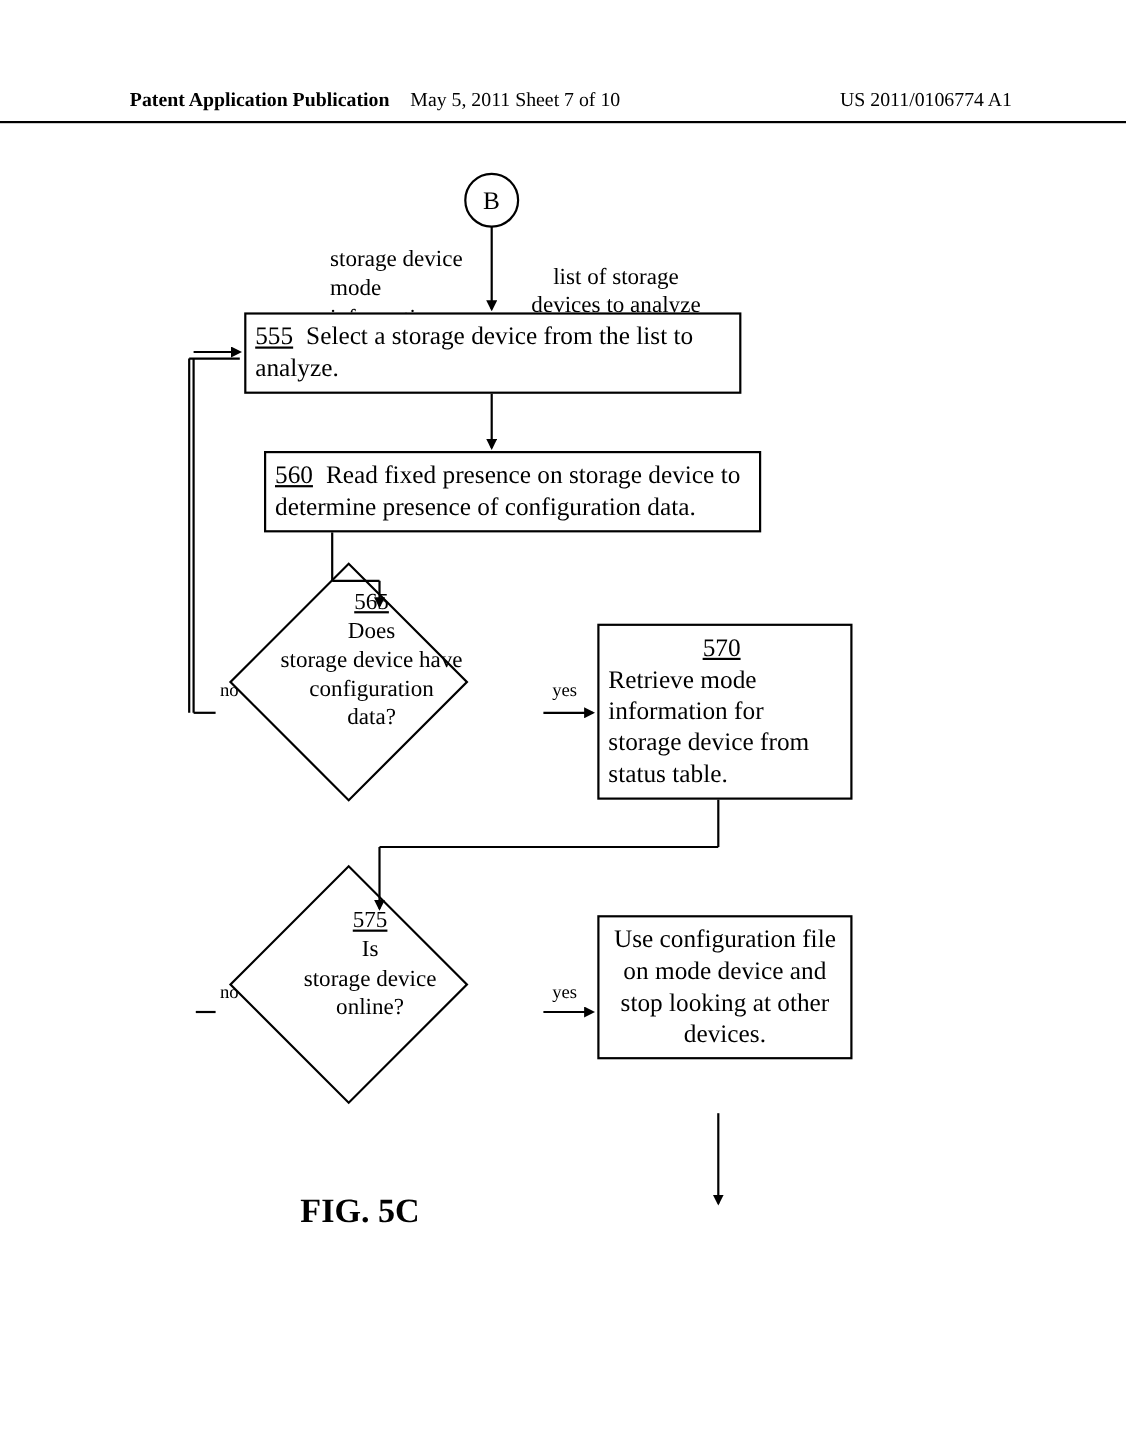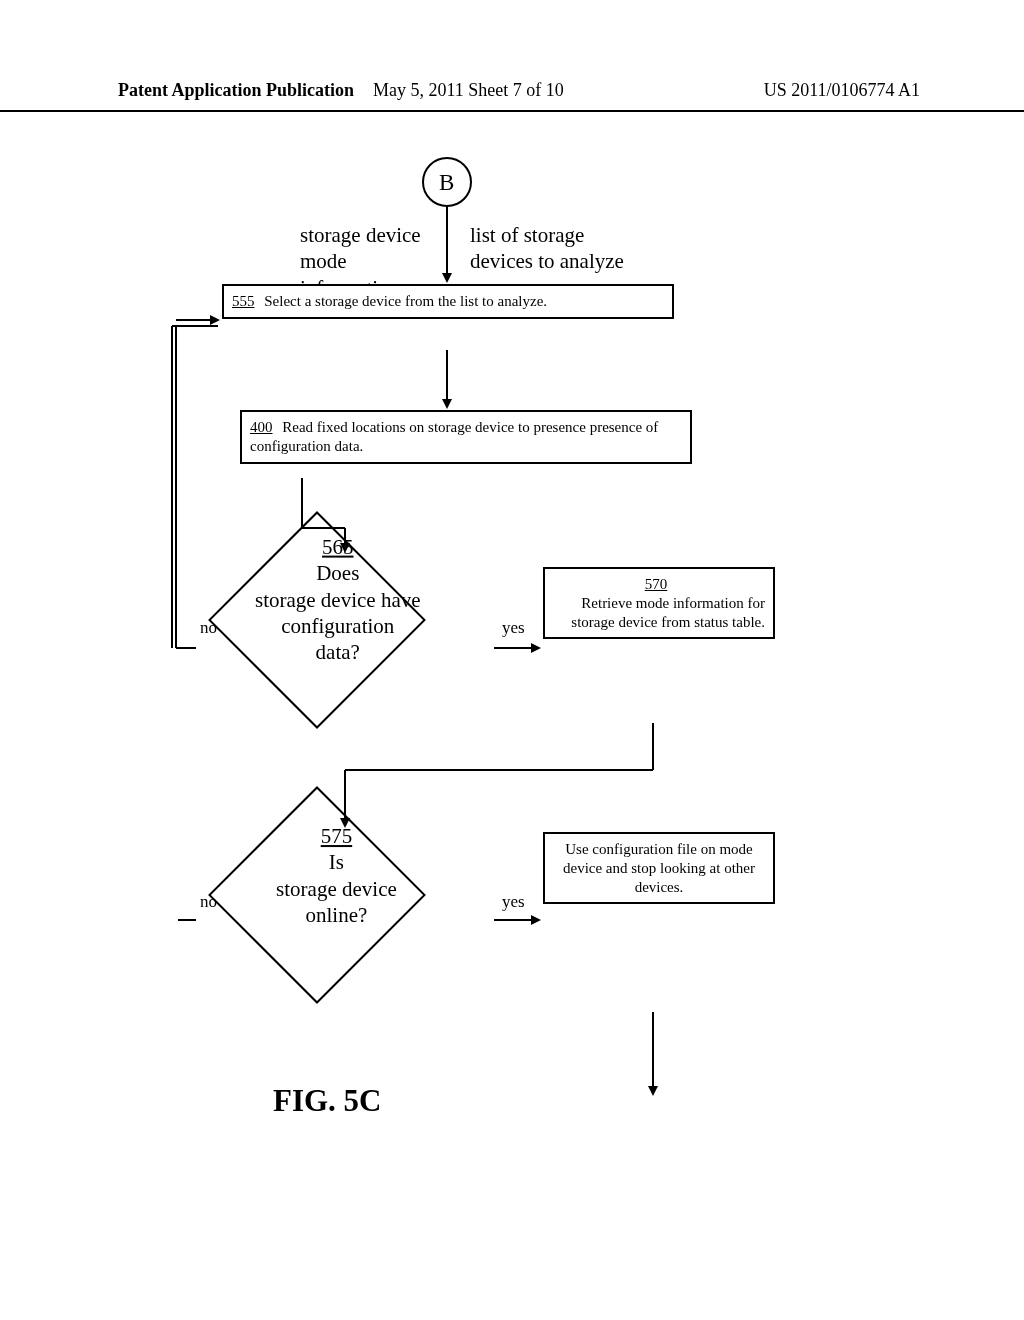"list of storage" div.float-label { text-align: left -> center; top: 222px -> 238px }
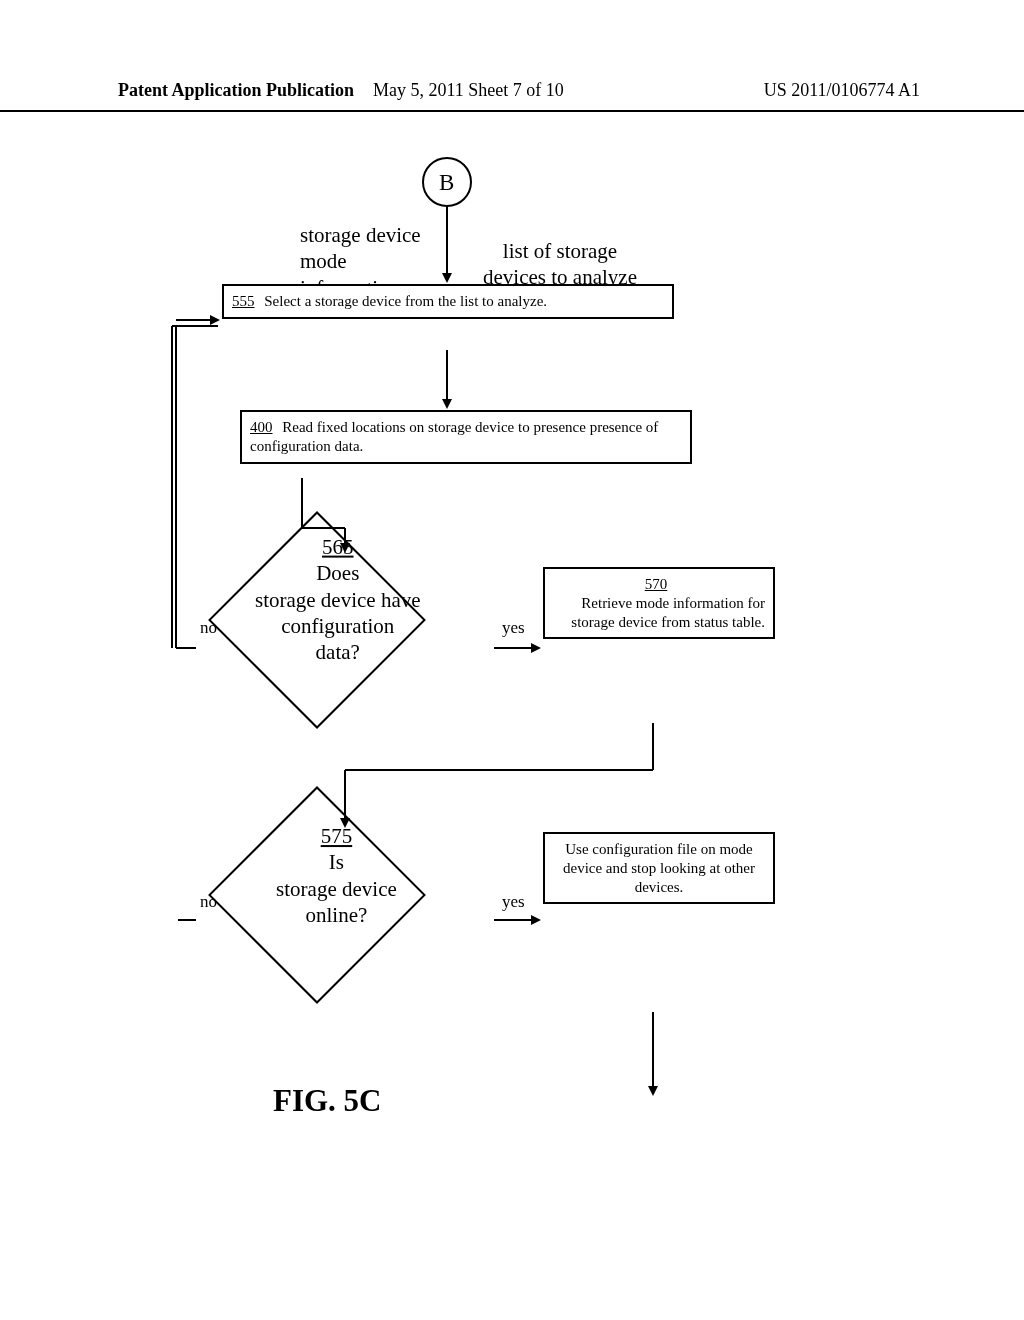"555 Select a storage device" .box { font-size: 15px -> 23px }
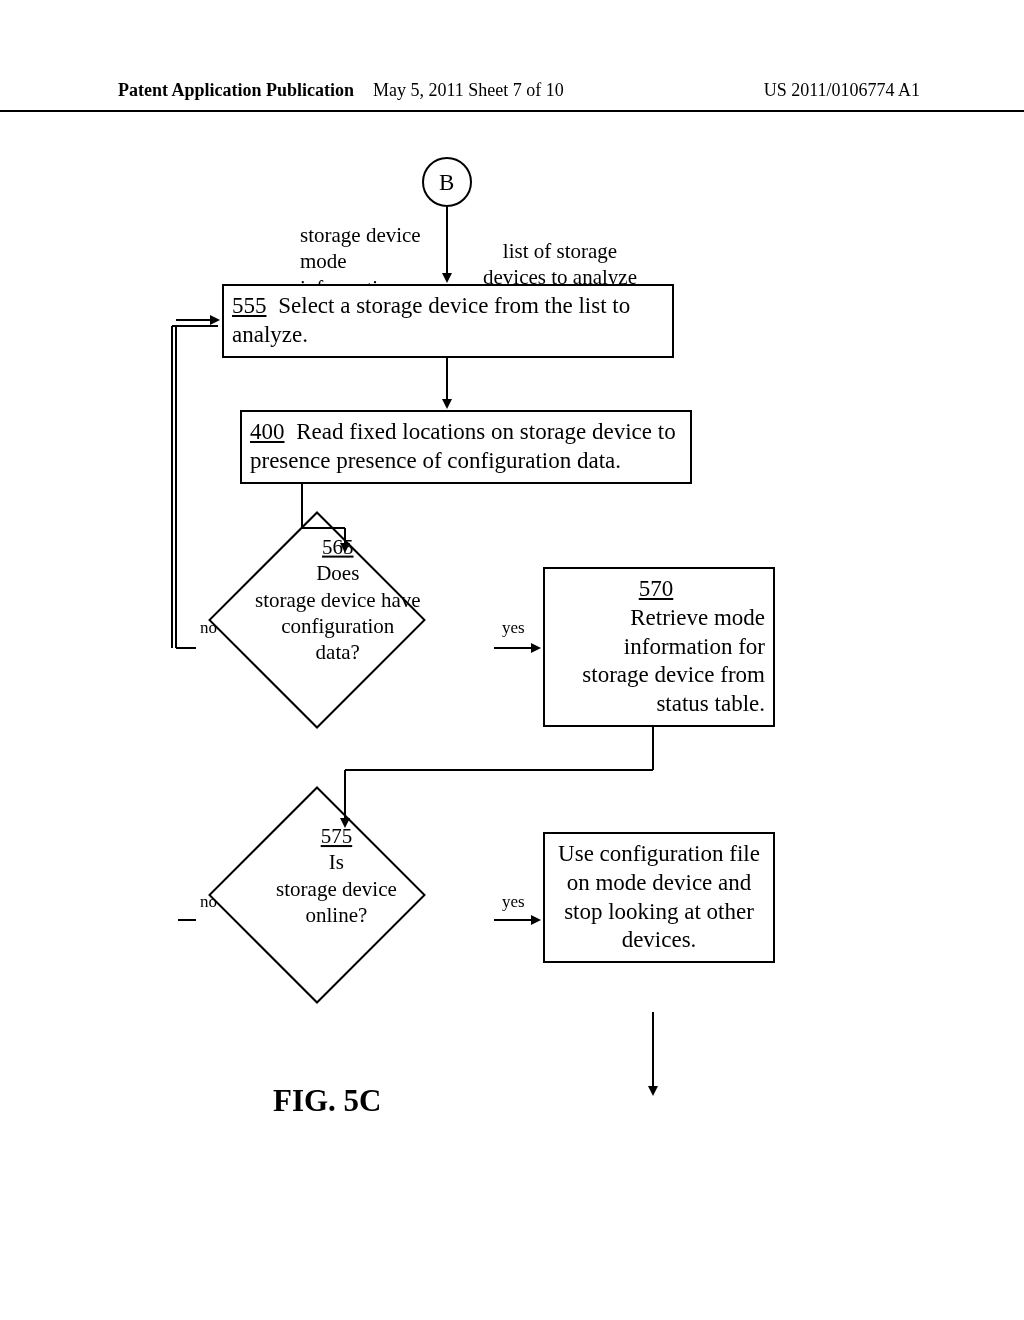"400" span.ref { text: 400 -> 560 }
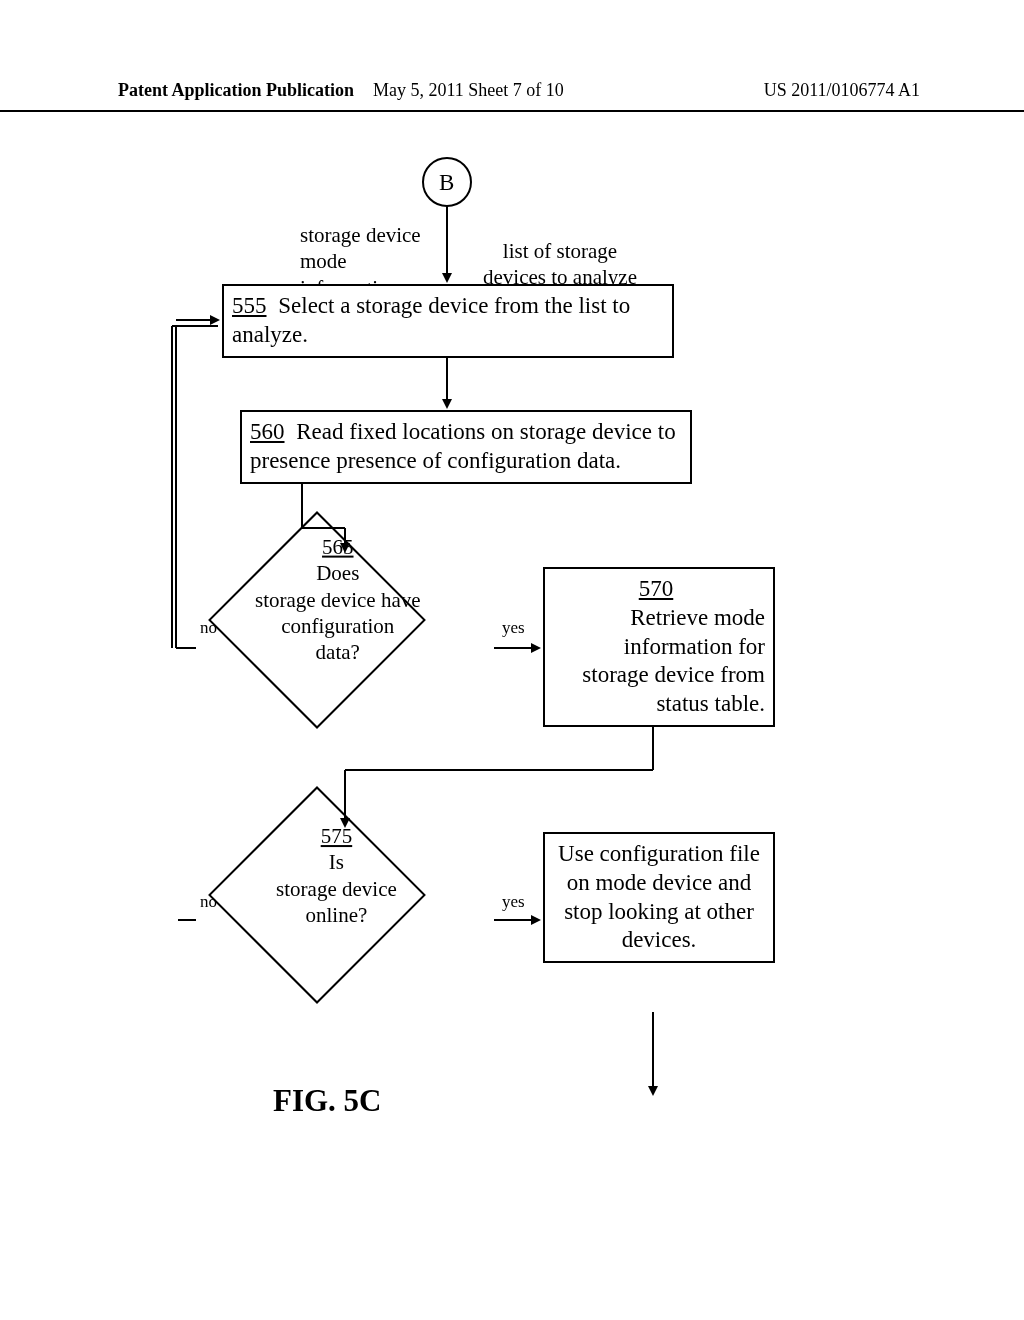"Read fixed locations on storage" span { text: locations on storage device to presence -> presence on storage device to determine }
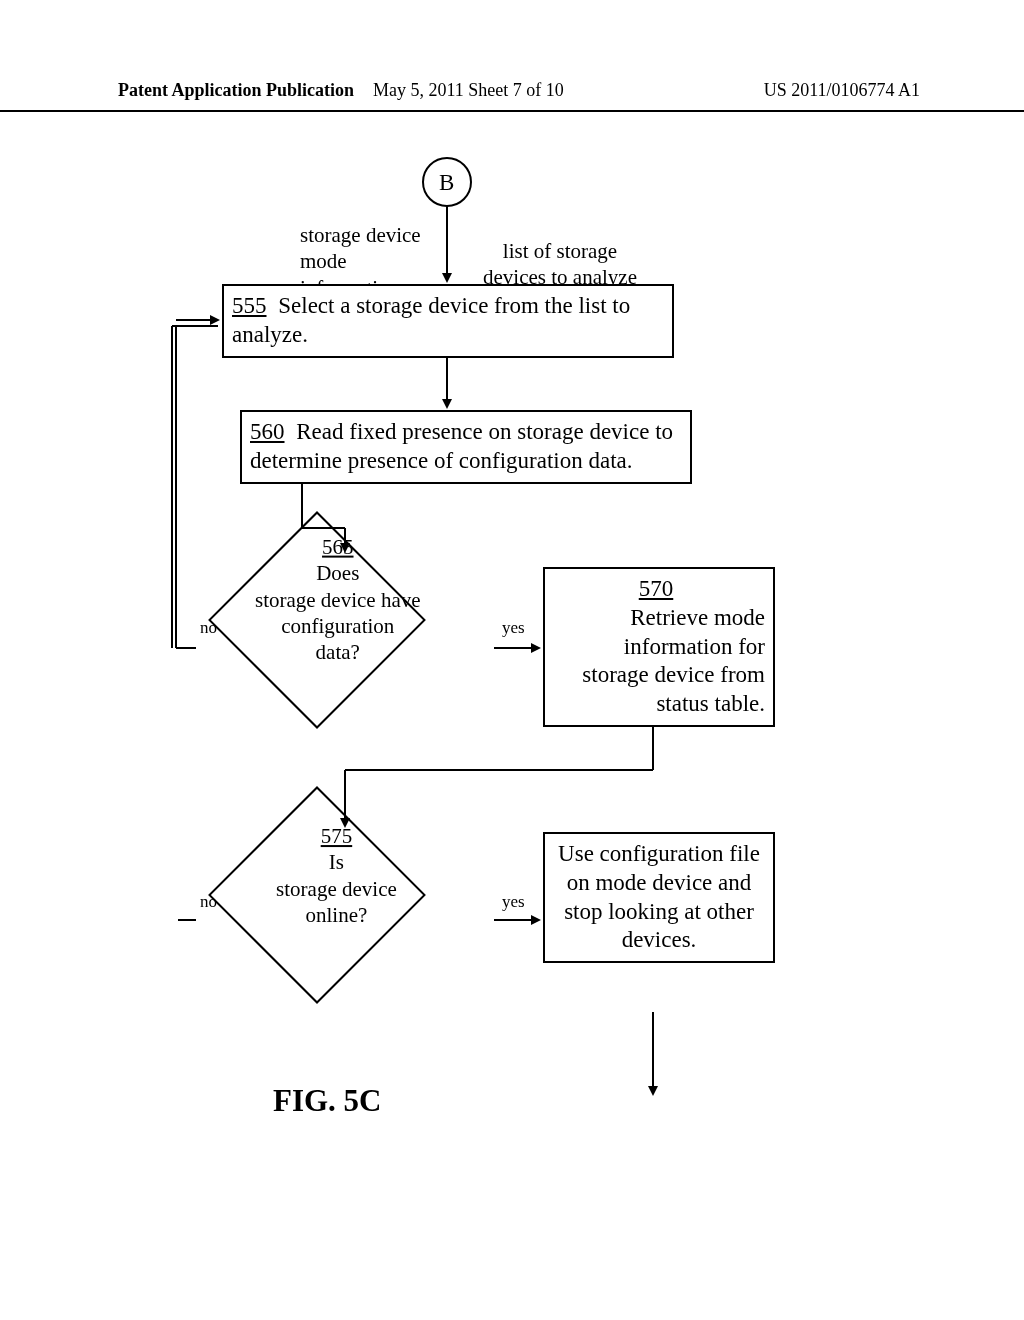"Retrieve mode information for storage" span { text-align: right -> left }
